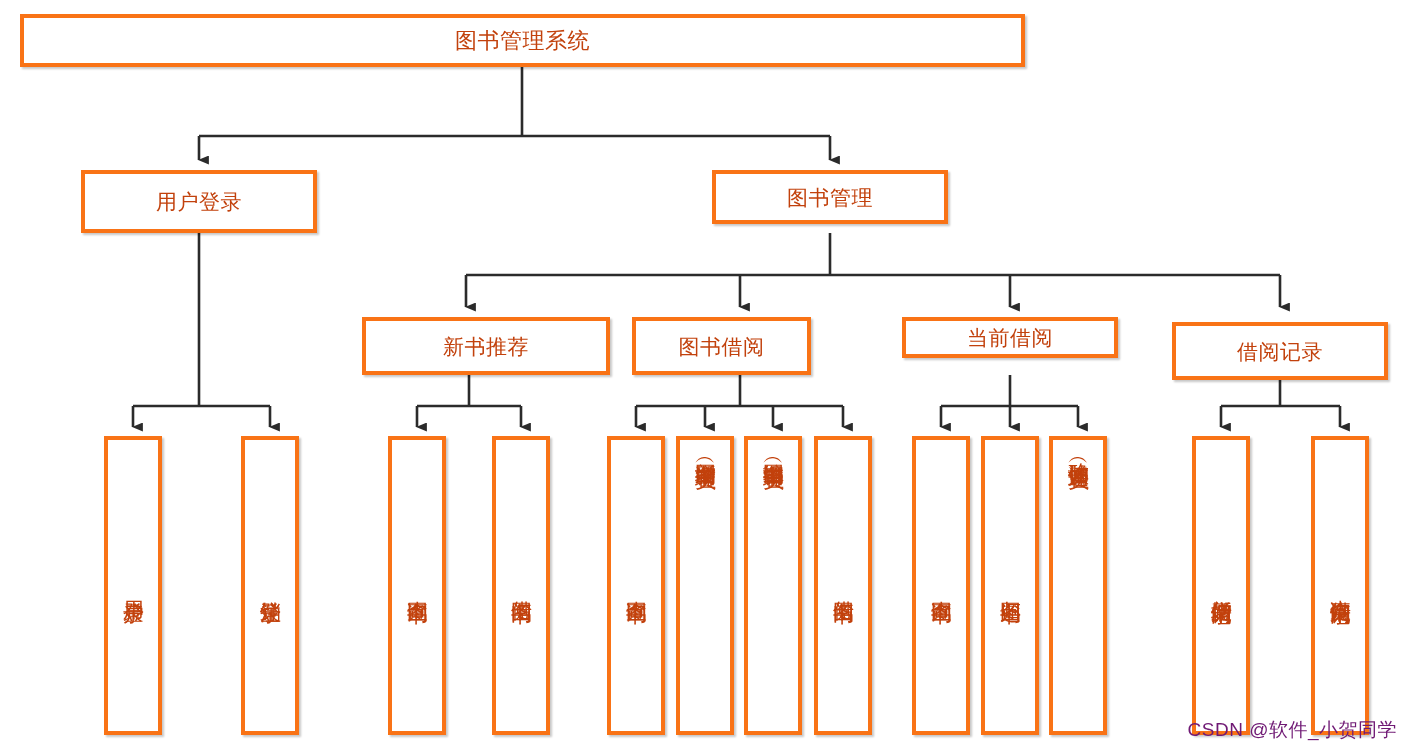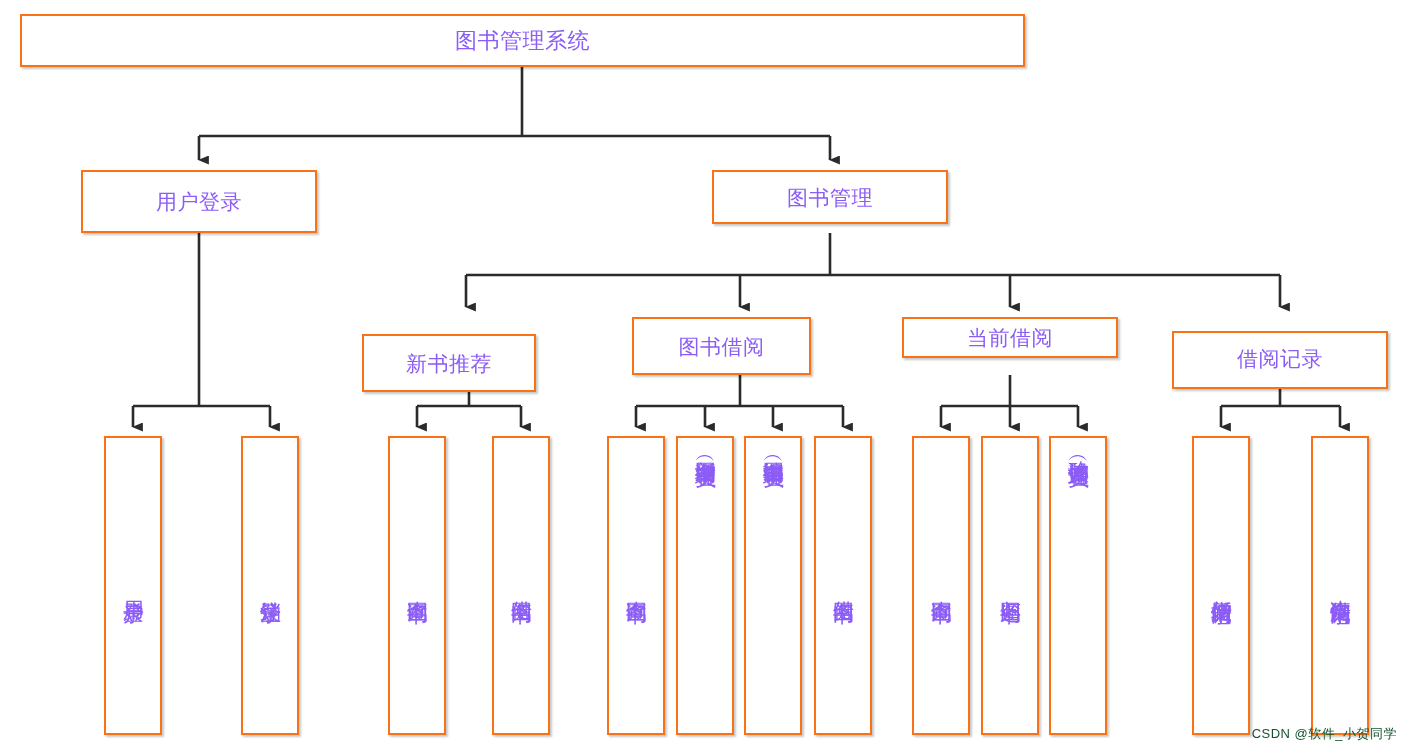"图书管理系统" .node { border: 2px solid #f97316 -> 4px solid #f97316; color: #8b5cf6 -> #c2410c }
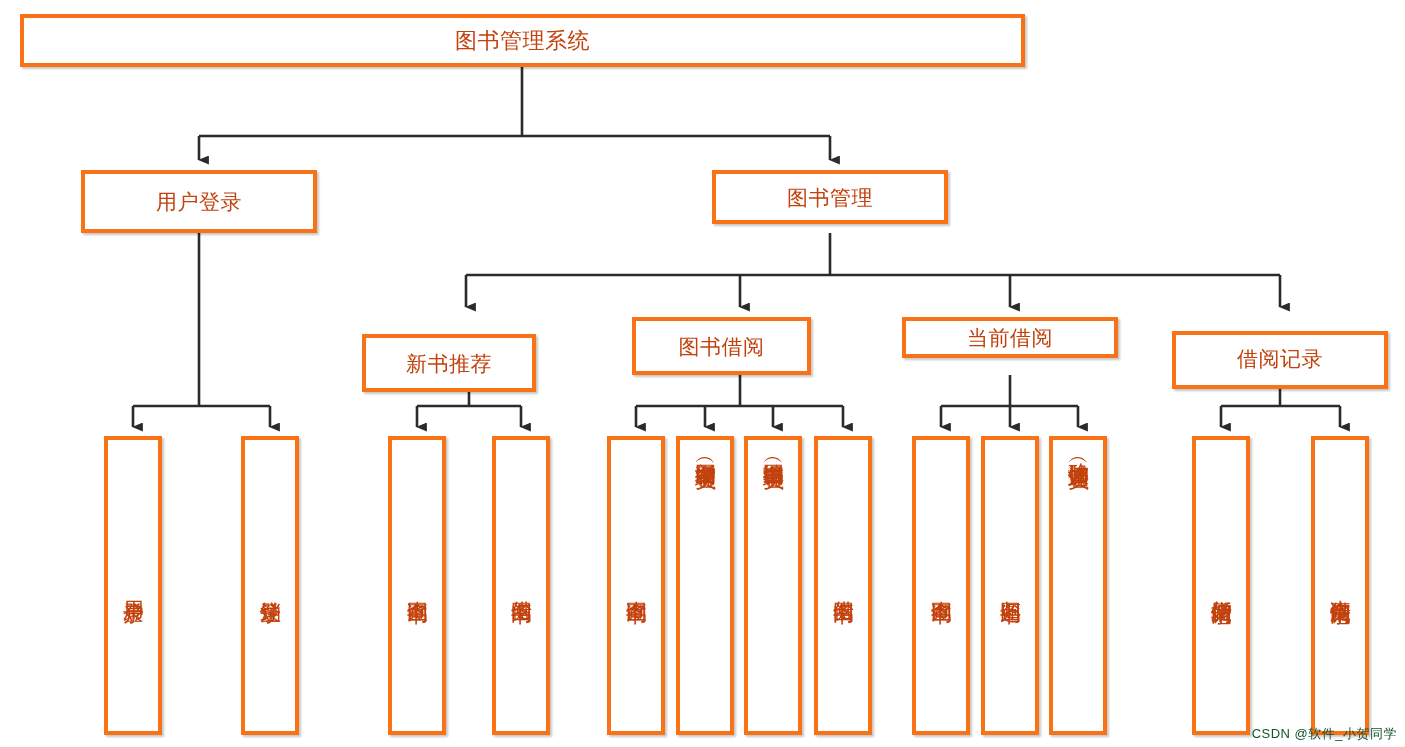"新书推荐" div.node { top: 334px -> 317px; width: 174px -> 248px }
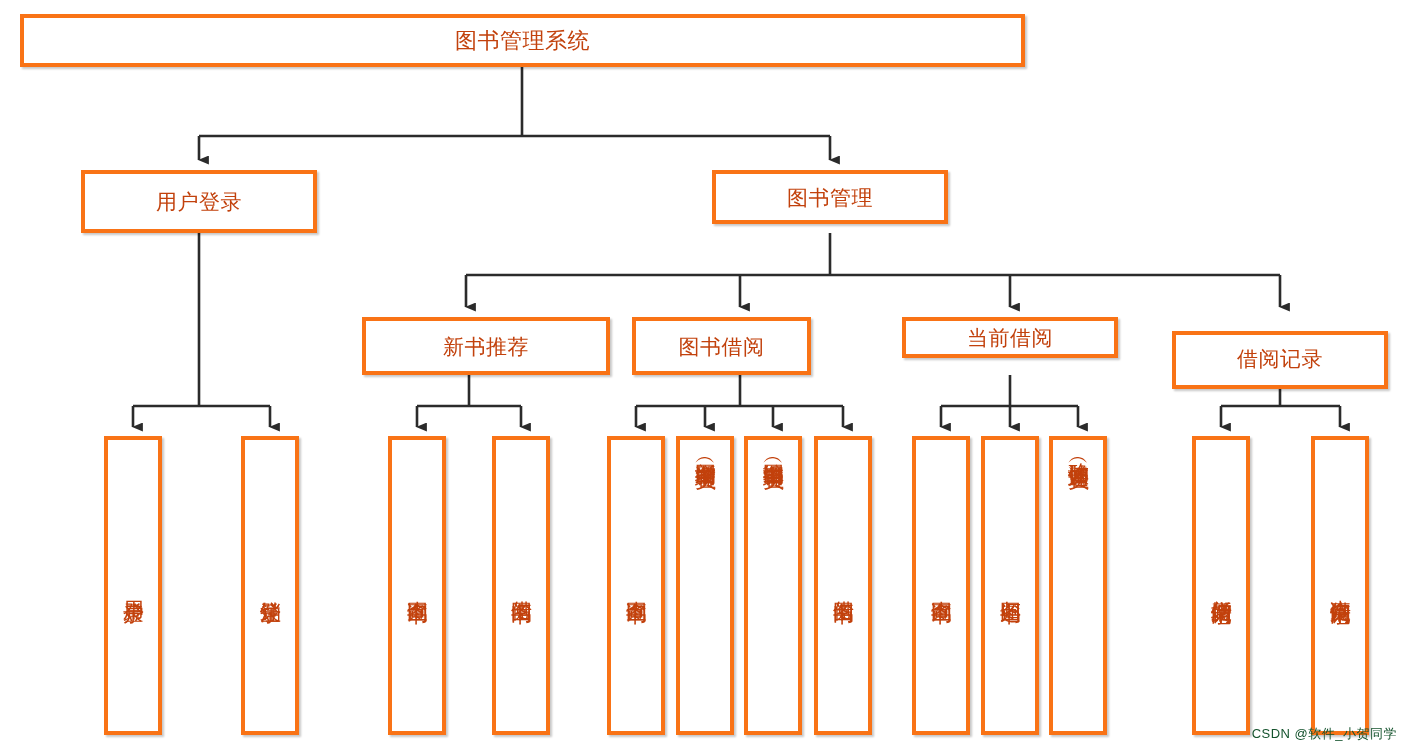"借阅记录" div.node { font-family: Liberation Mono, monospace -> none; top: 331px -> 322px }
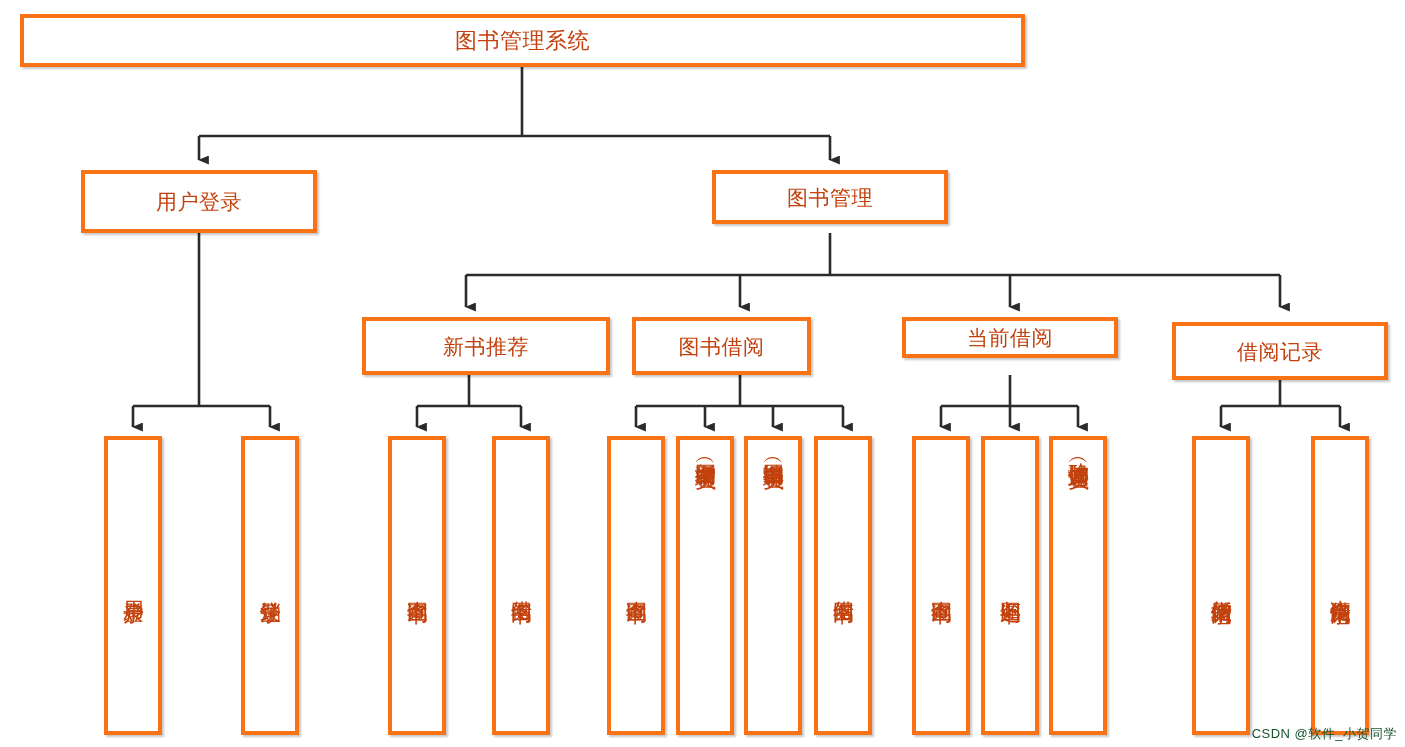"CSDN @软件_小贺同学" .watermark { color: #14532d -> #701a75; font-size: 13px -> 19px }
